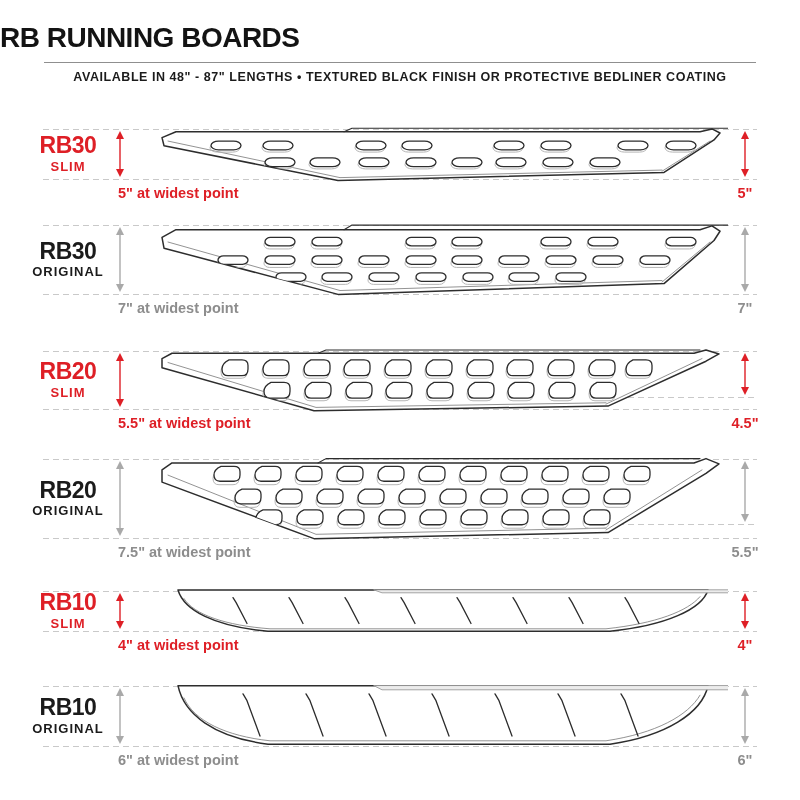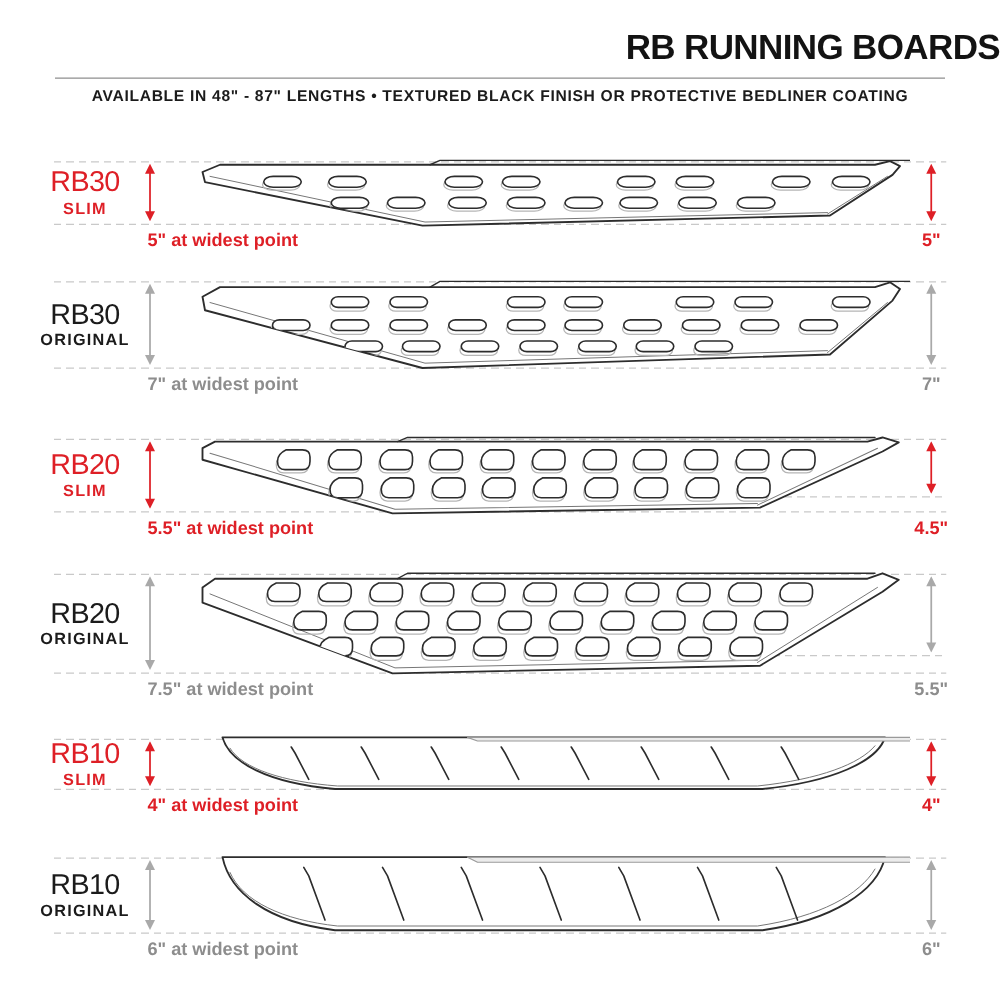"RB RUNNING BOARDS" .title { text-align: right -> left }
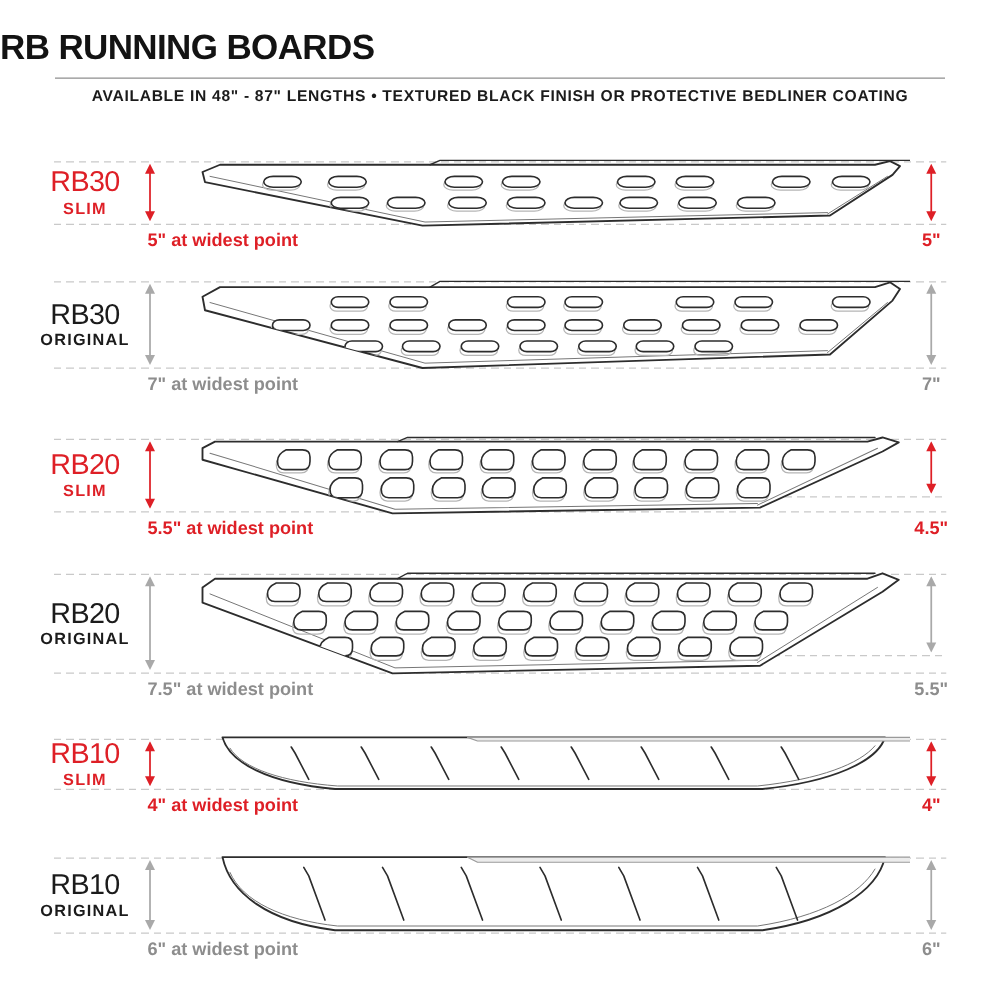"RB30" .model { font-weight: normal -> bold }
